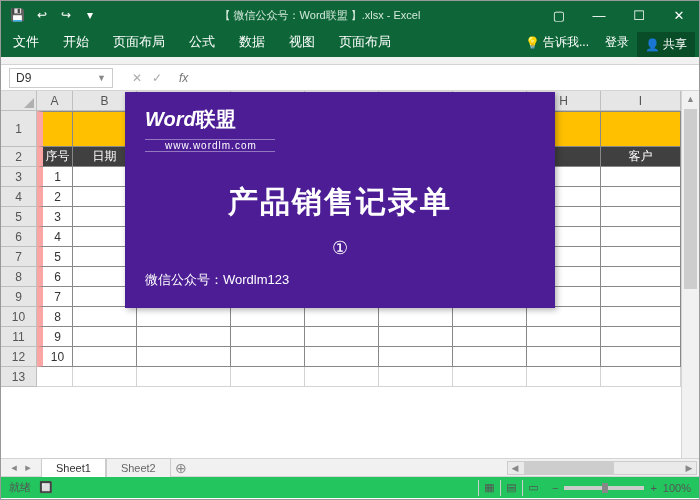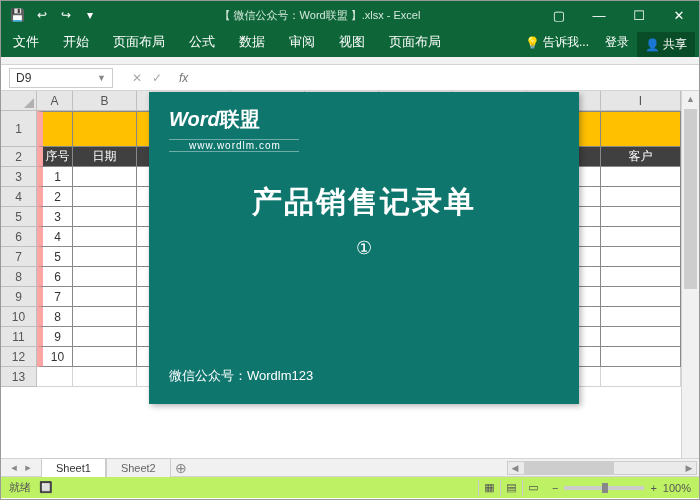"审阅" div.tab { html: <div>审阅</div> -> none }
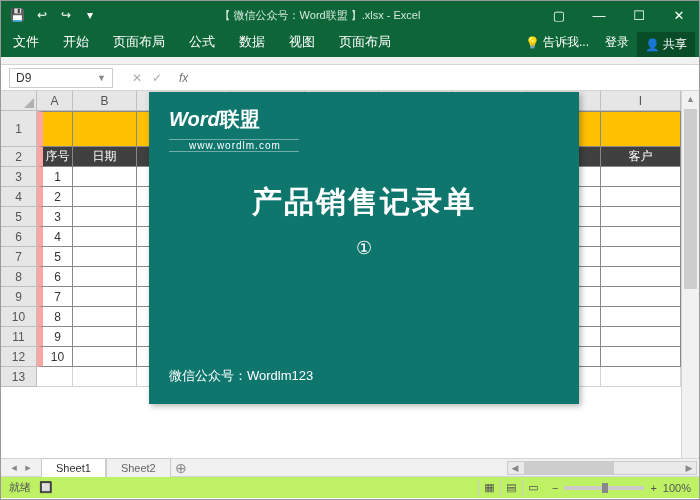"Word联盟" .overlay { background: #0f766e -> #4c1d95; height: 312px -> 216px; left: 148px -> 124px }
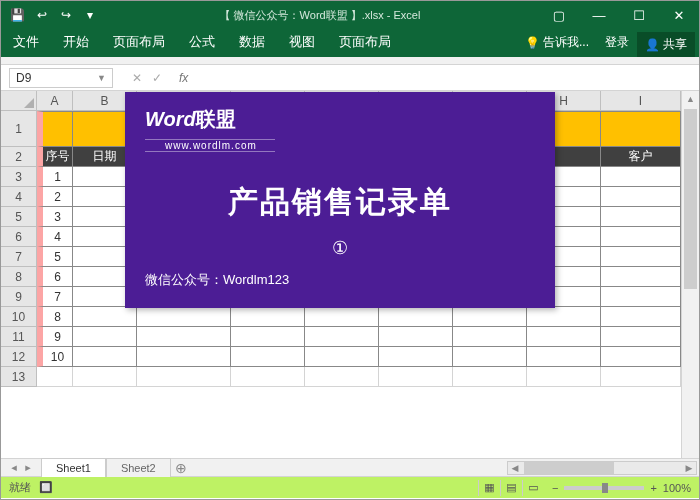"就绪" .statusbar { background: #bef264 -> #22c55e }
